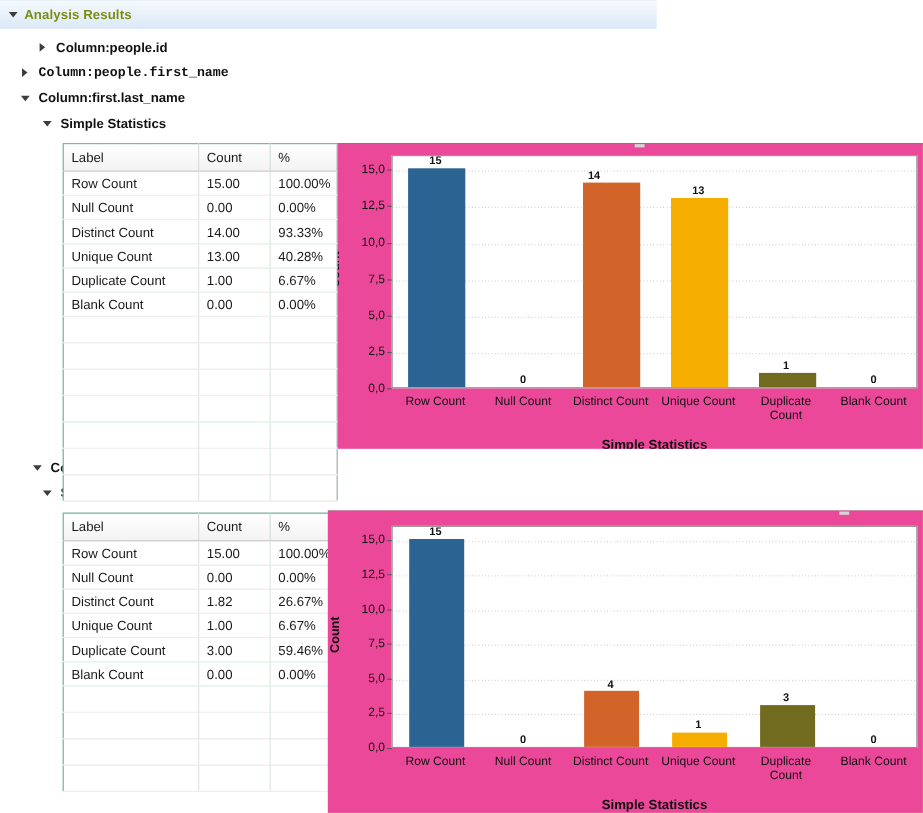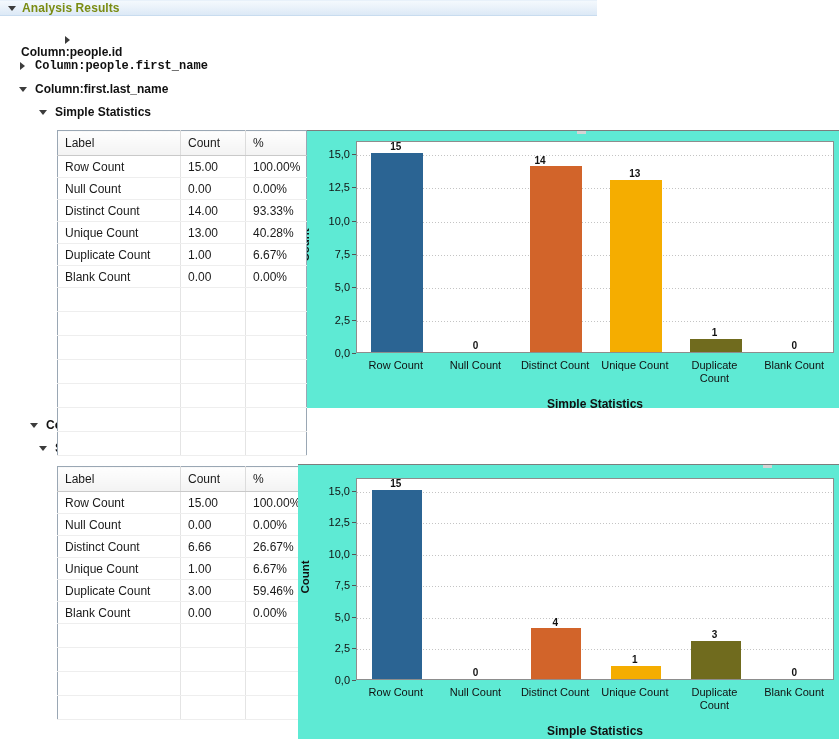"Analysis Results" .results-header { height: 16px -> 26px }
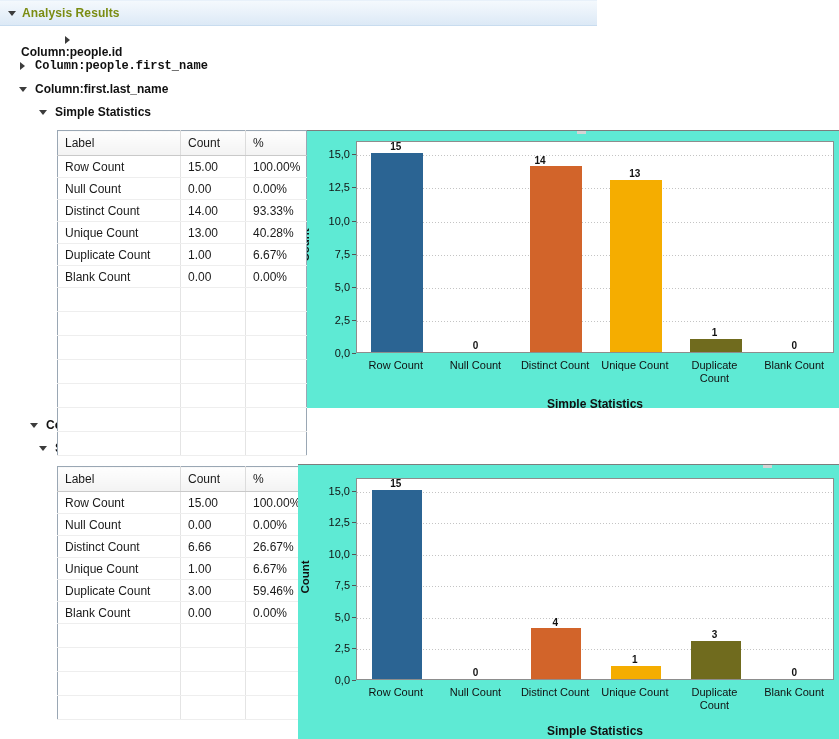"Column:people.id" div.tree-row { flex-direction: column -> none; left: 14px -> 35px }
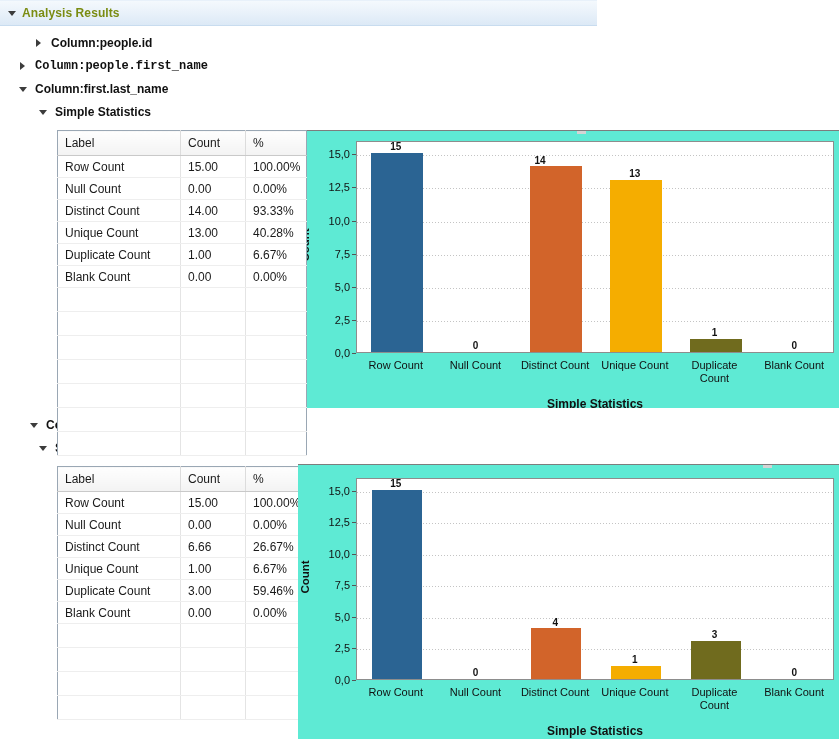"15" .chart-panel { background: #5eead4 -> #ec4899 }
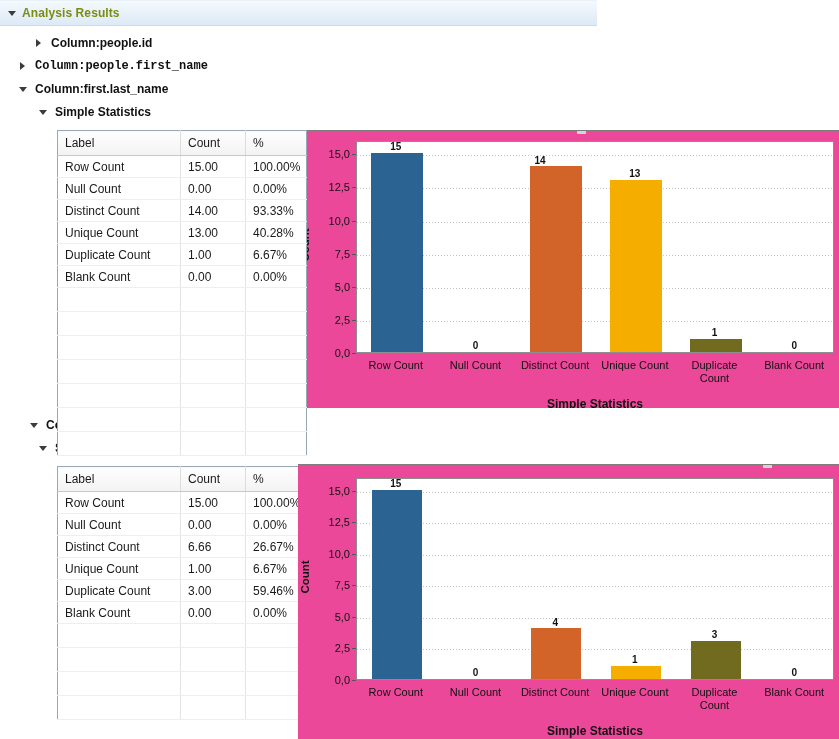"6.66" td { text: 6.66 -> 1.82 }
